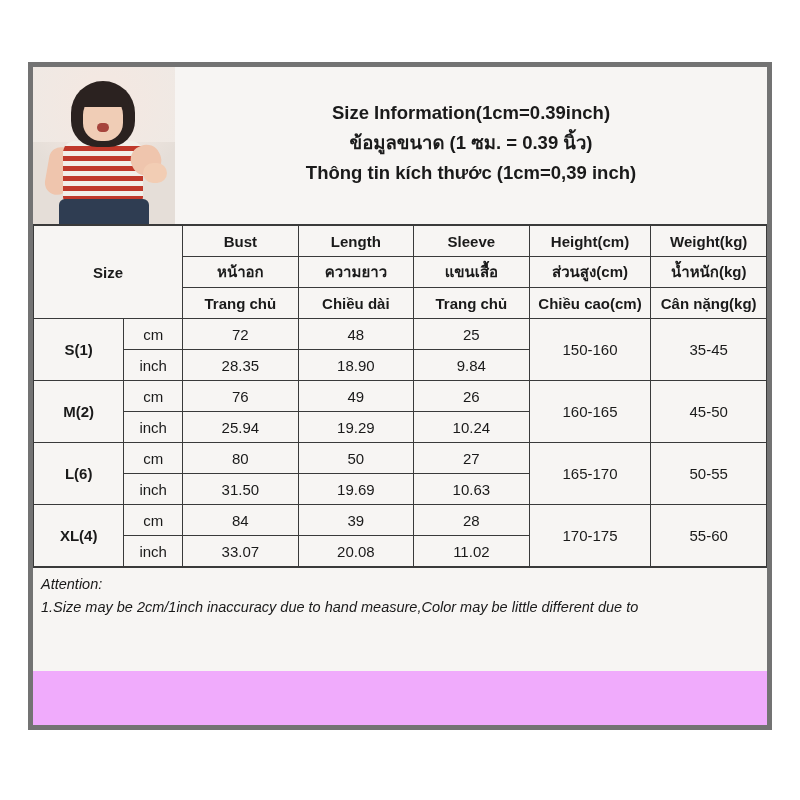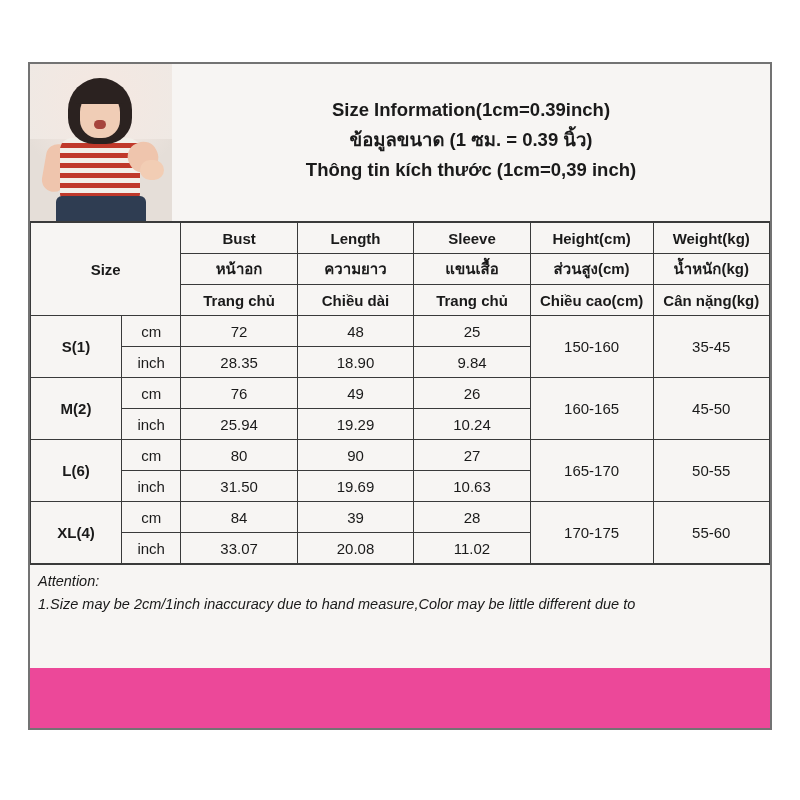"Size Information(1cm=0.39inch)" #sheet { background: #ec4899 -> #f0abfc; border: 2px solid #737373 -> 5px solid #737373 }
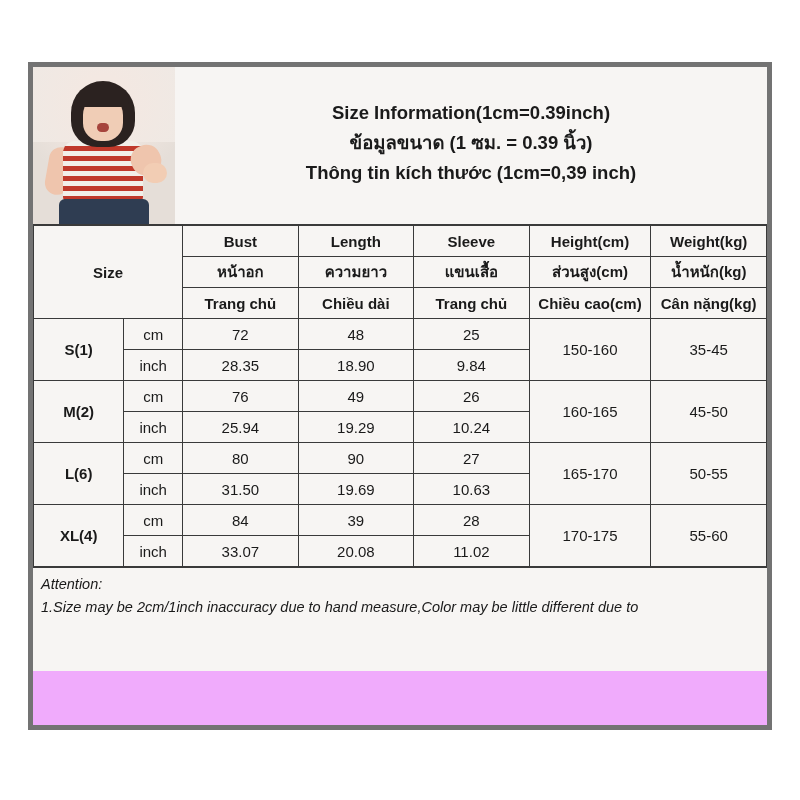"90" td { text: 90 -> 50 }
